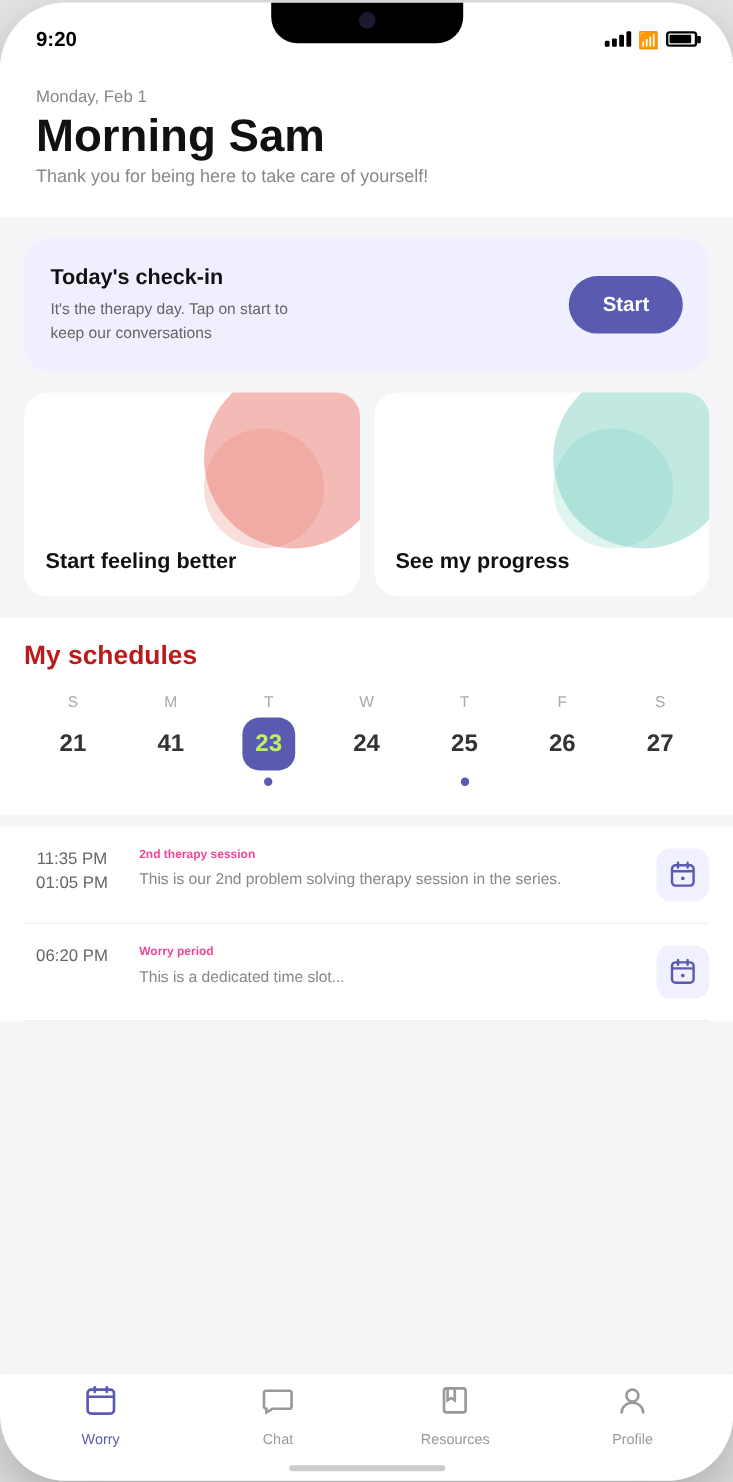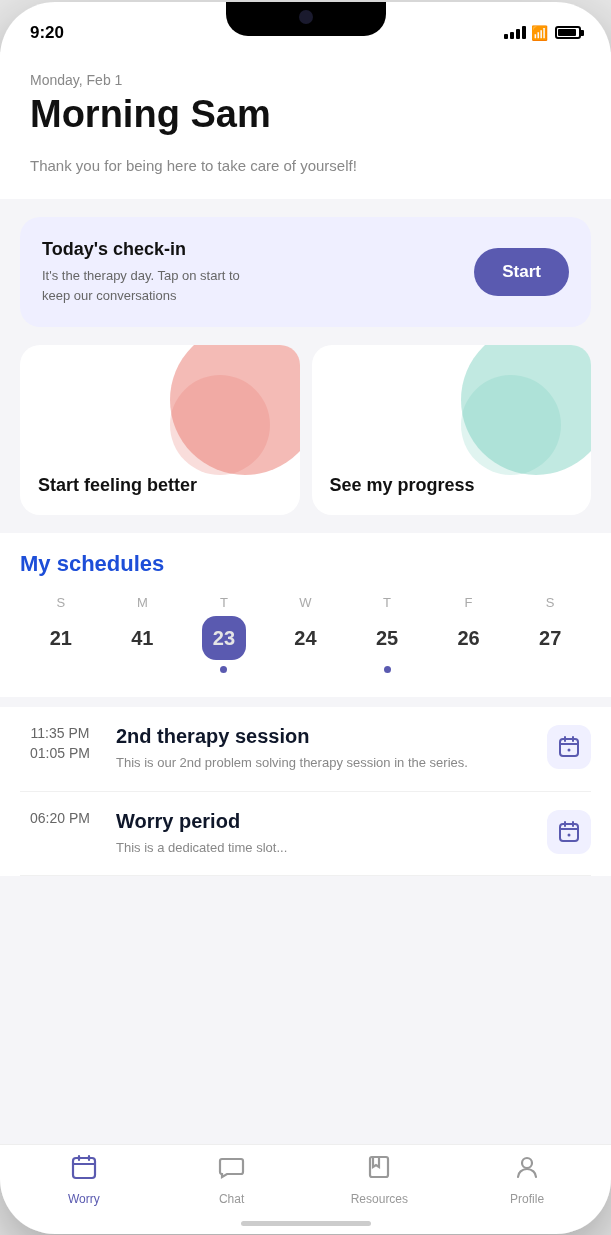"Morning Sam" .greeting { margin-bottom: 22px -> 4px }
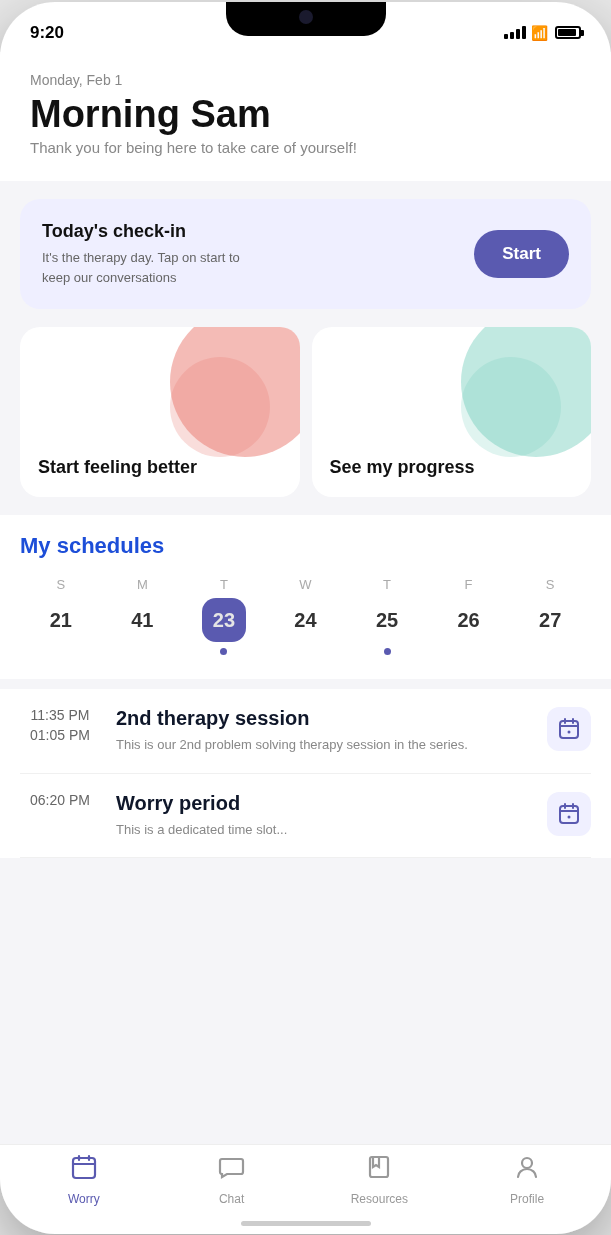"My schedules" .section-title { color: #1d4ed8 -> #b91c1c }
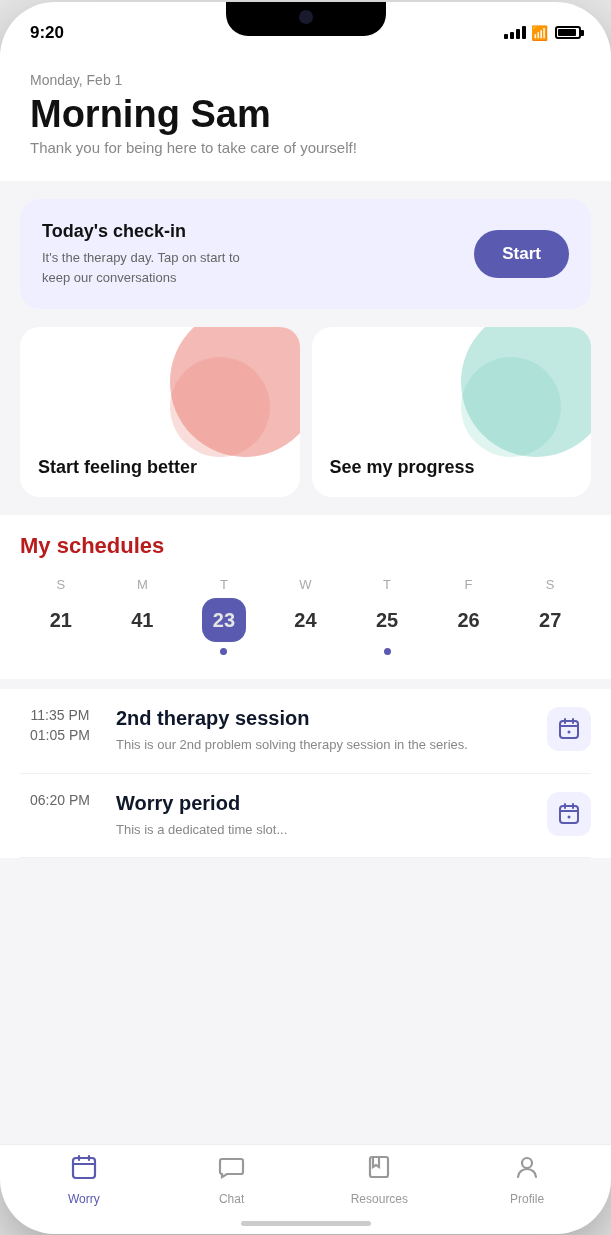"23" .cal-day.active .cal-day-num { color: #e5e5e5 -> #bef264 }
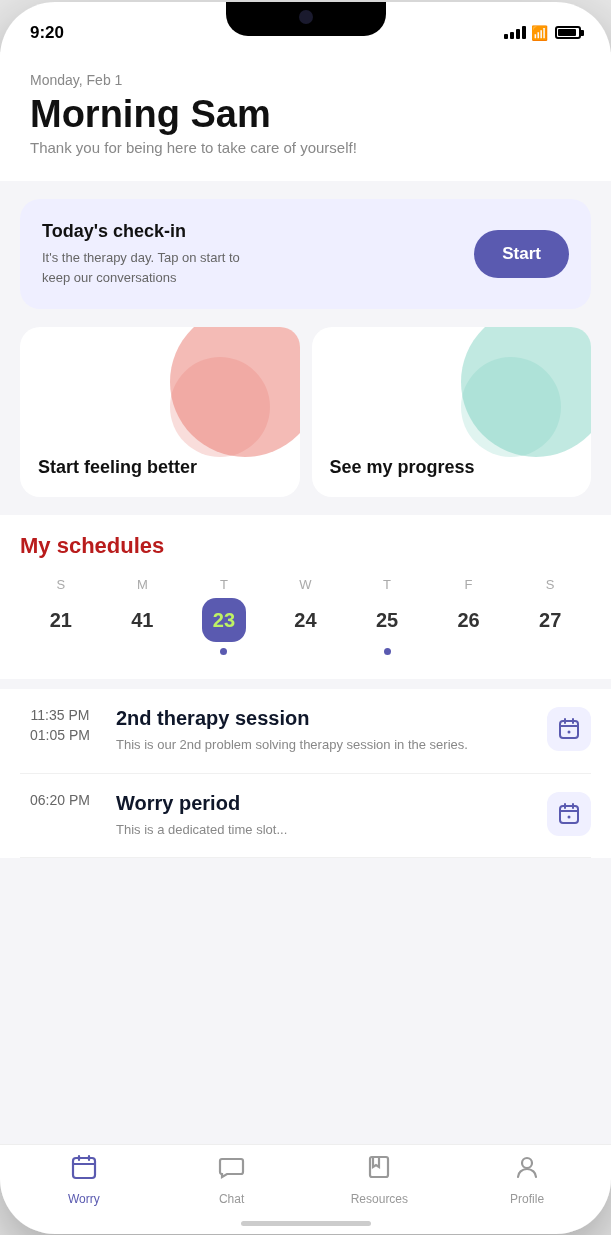"2nd therapy session" .event-title { color: #0f172a -> #ec4899; font-size: 20px -> 10px }
